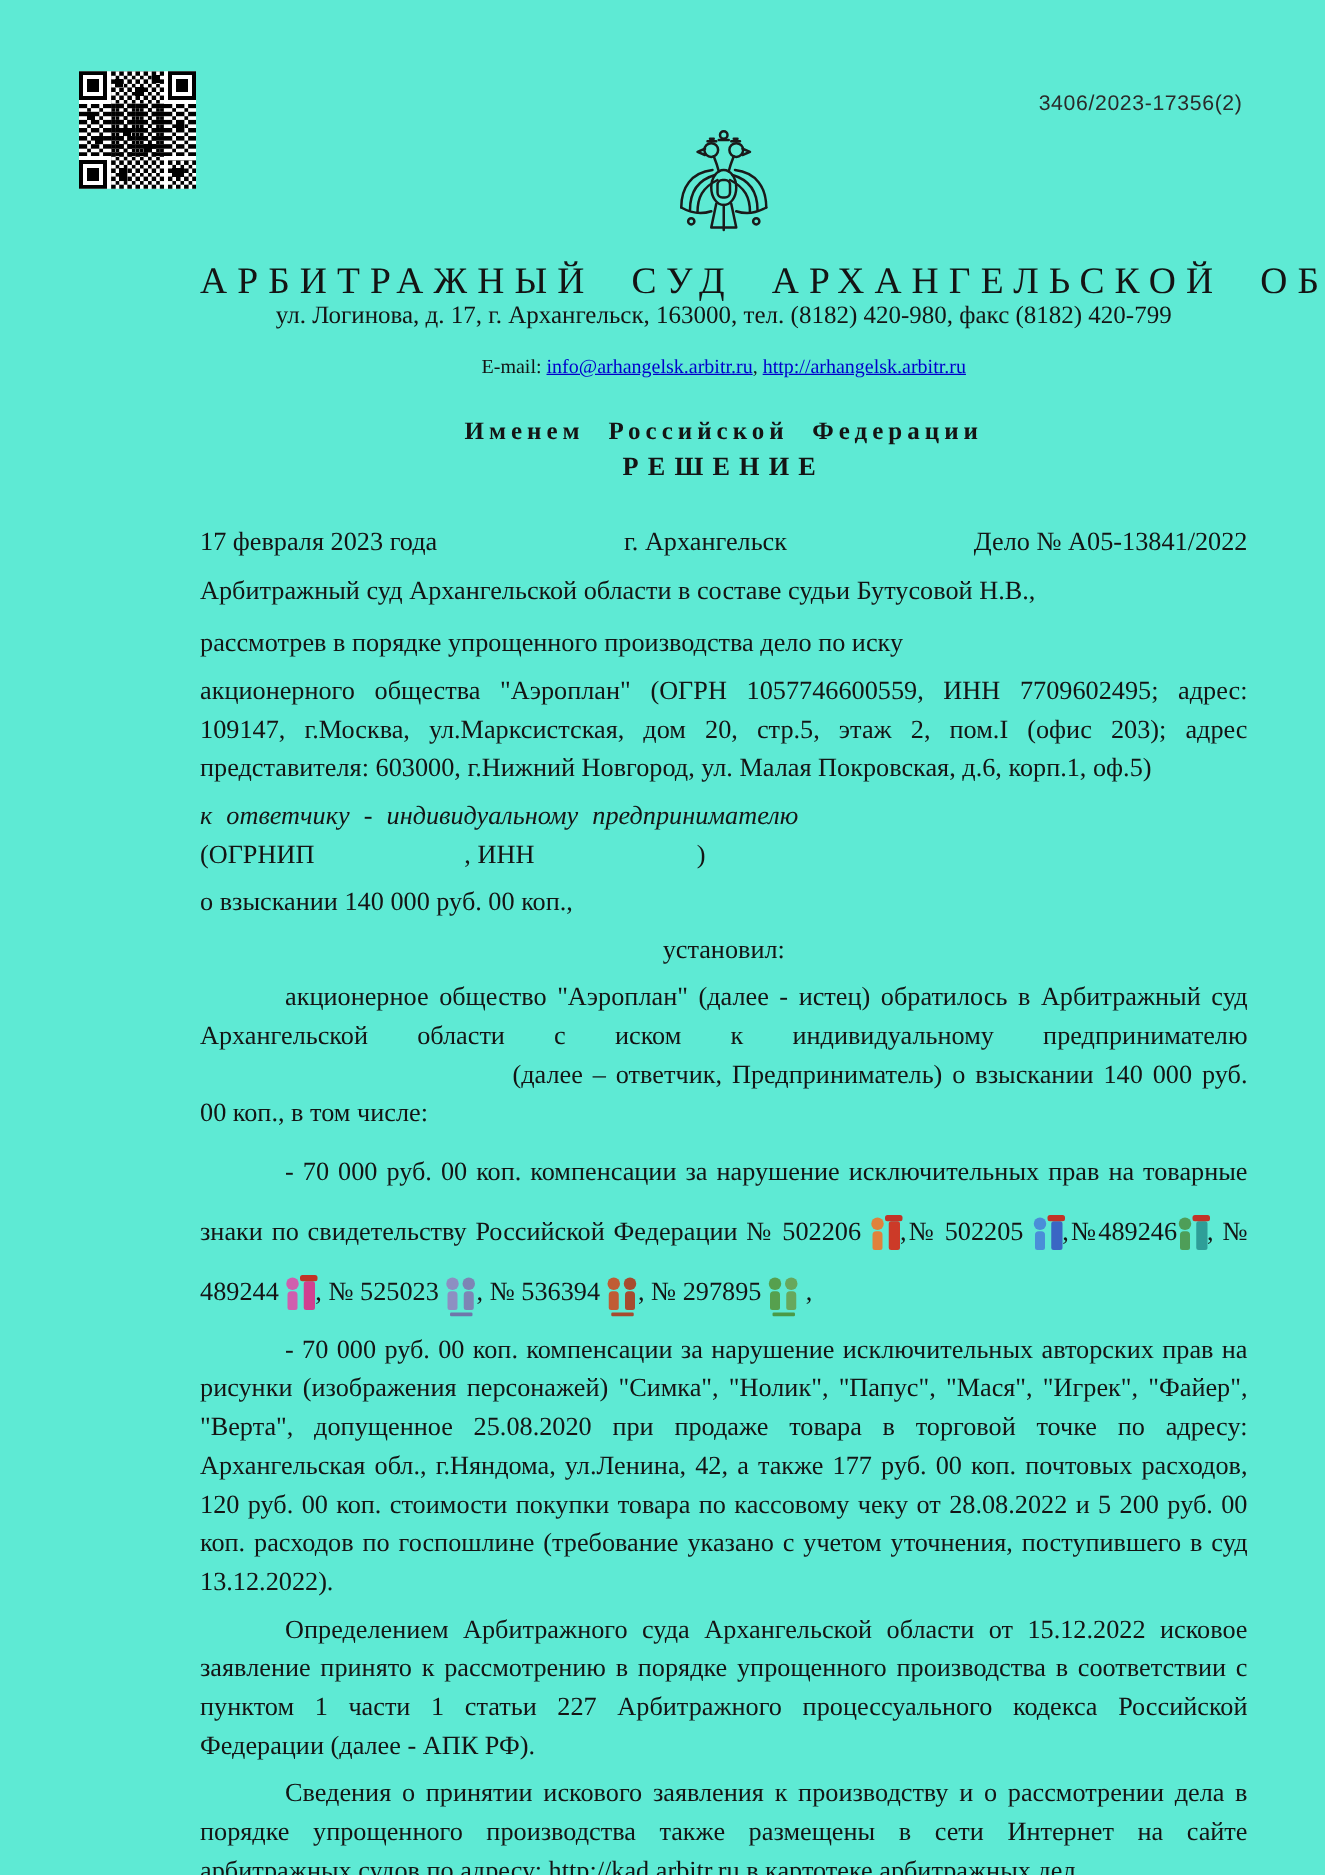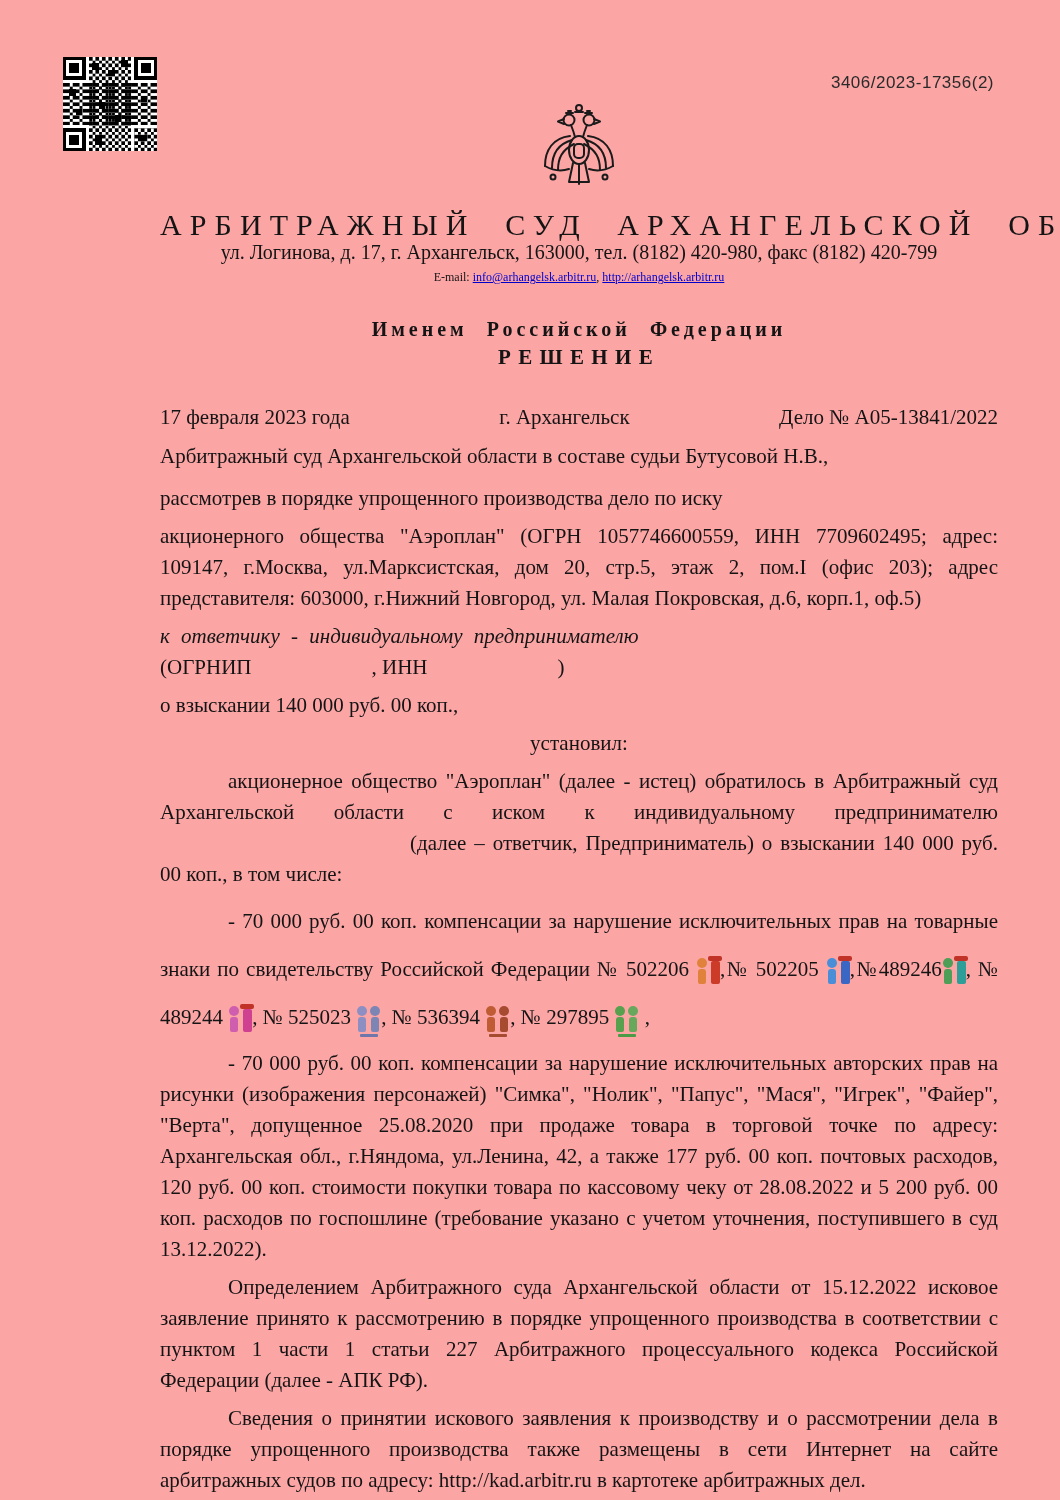"3406/2023-17356(2)" .page { background: #fca5a5 -> #5eead4 }
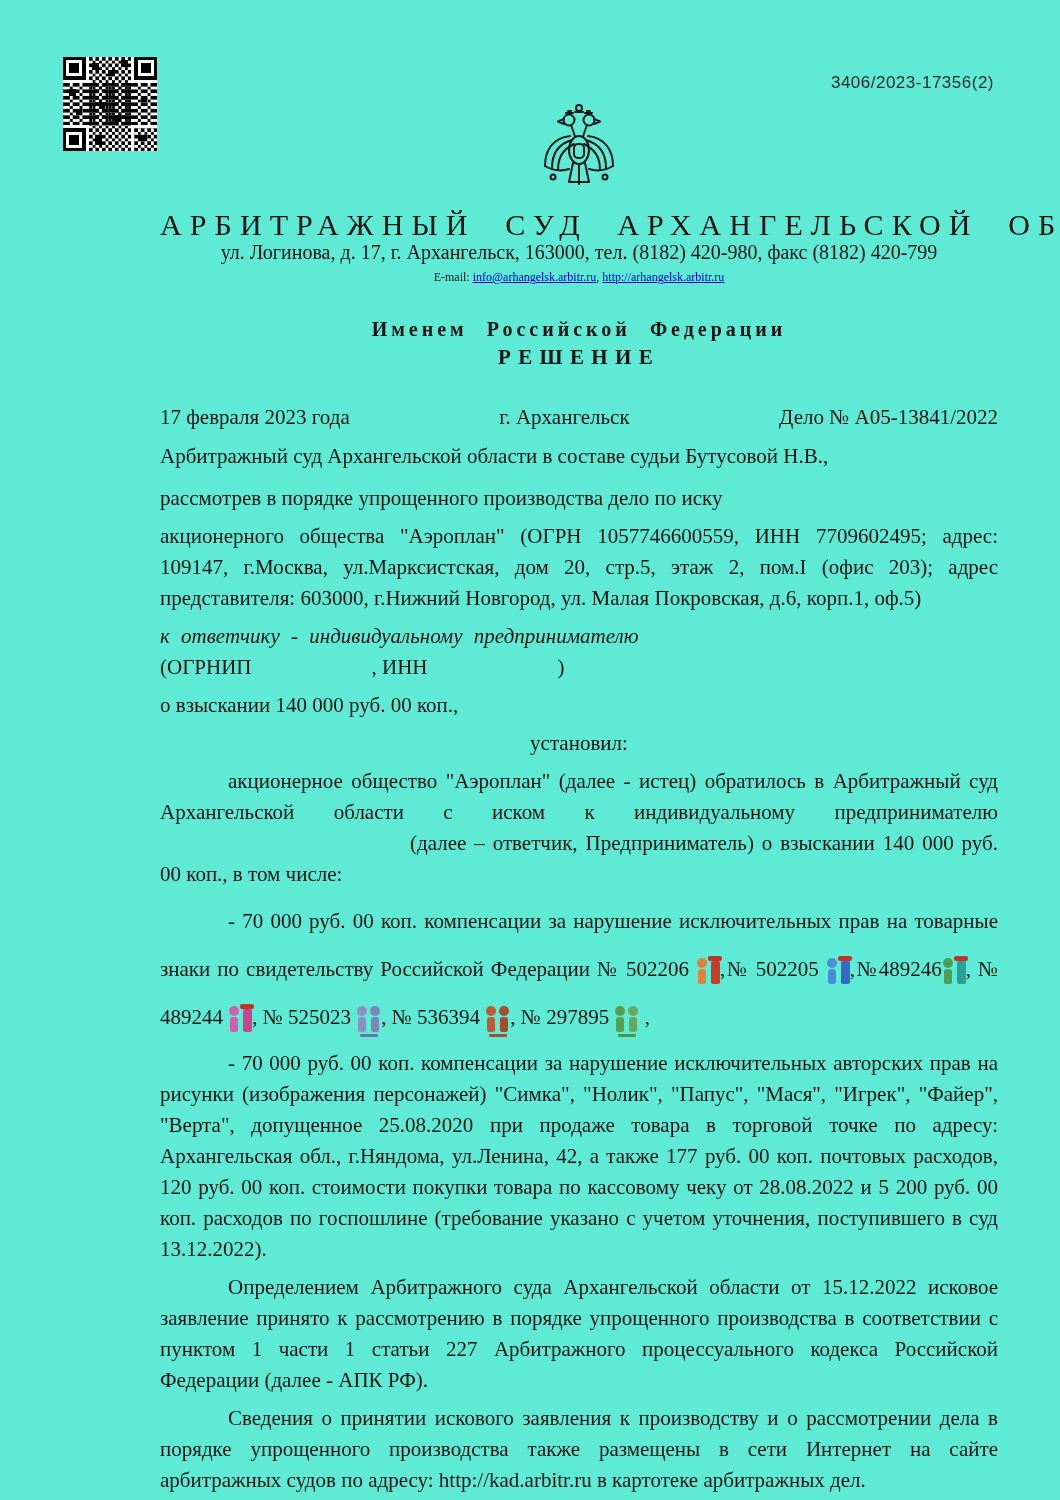"E-mail: info@arhangelsk.arbitr.ru," .court-email { font-size: 12px -> 16px; margin: 0 -> 16px }
